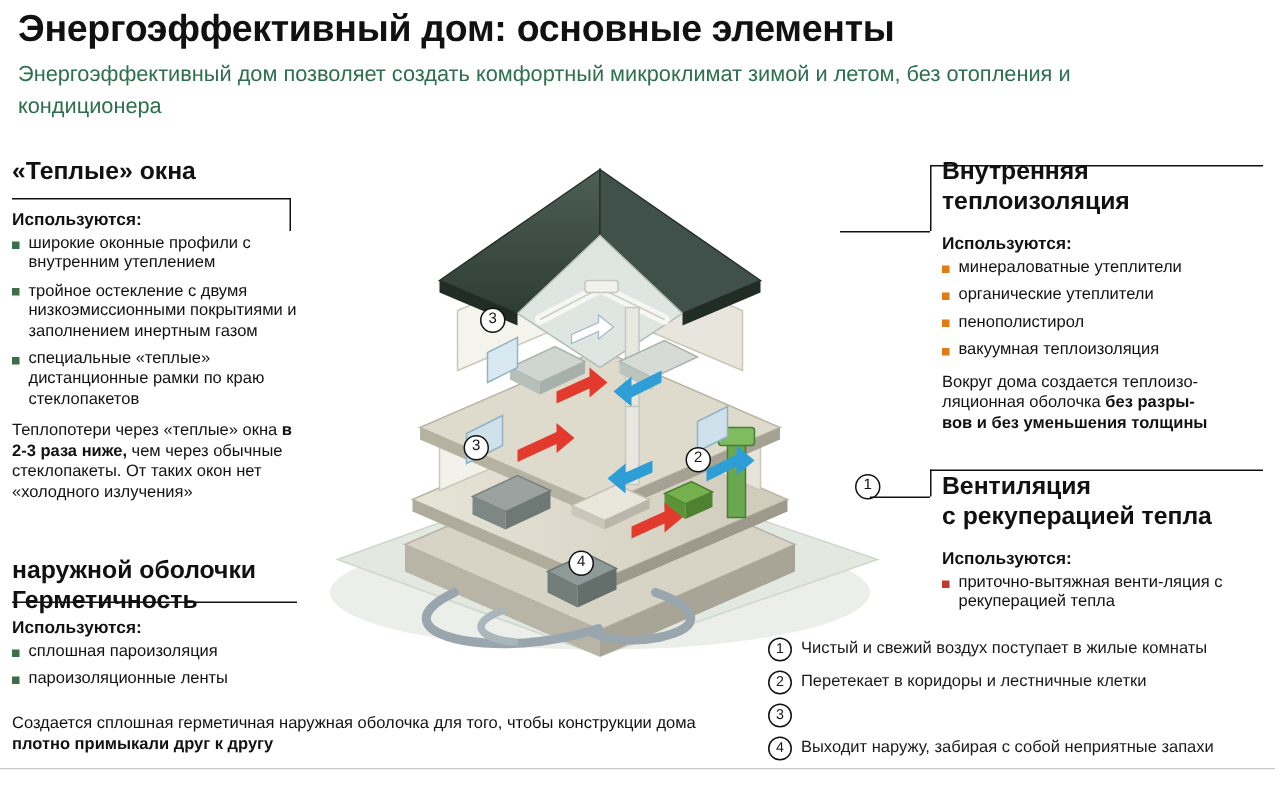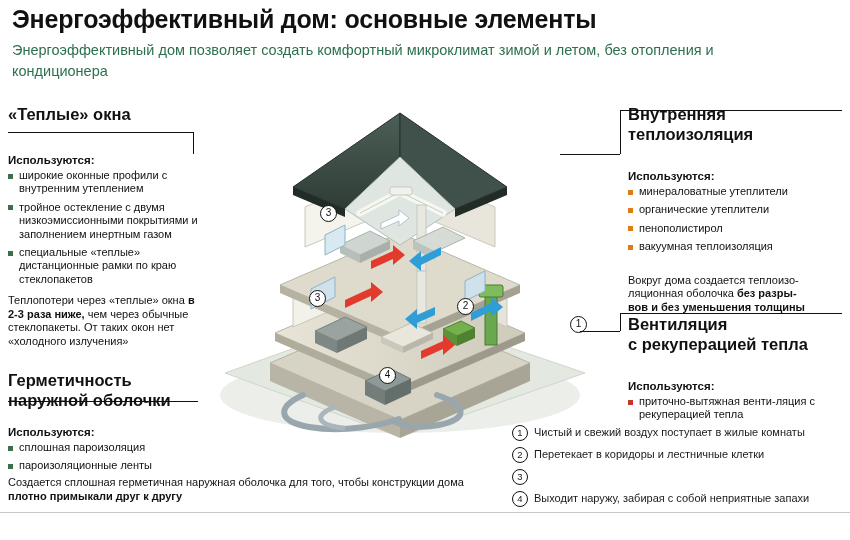"Используются:" .sub-label { margin-top: 18px -> 5px }
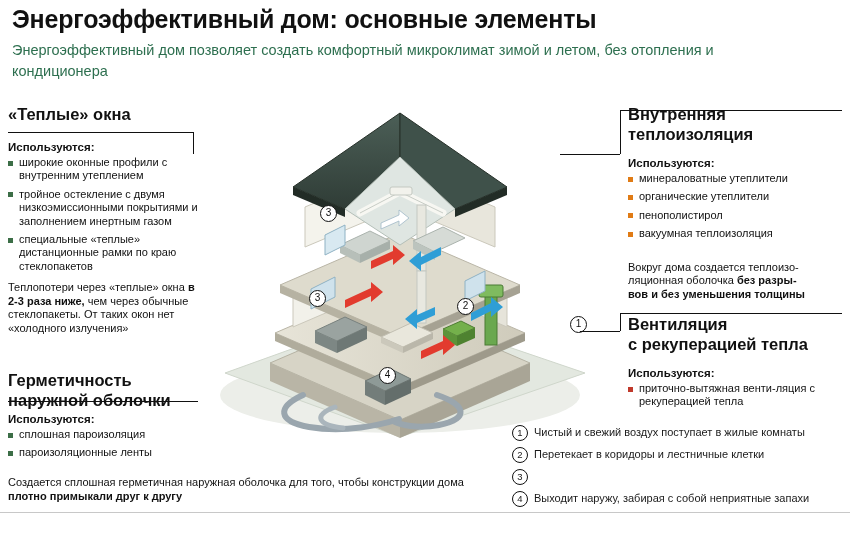"Вокруг дома создается теплоизо-" div.note { margin-top: 20px -> 8px }
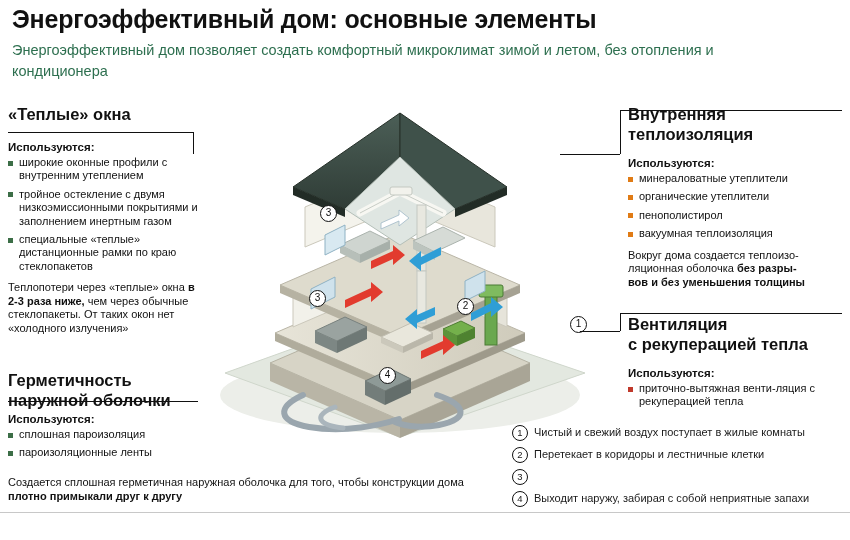"Герметичность" div.heading { order: before "наружной оболочки" -> after "наружной оболочки" }
